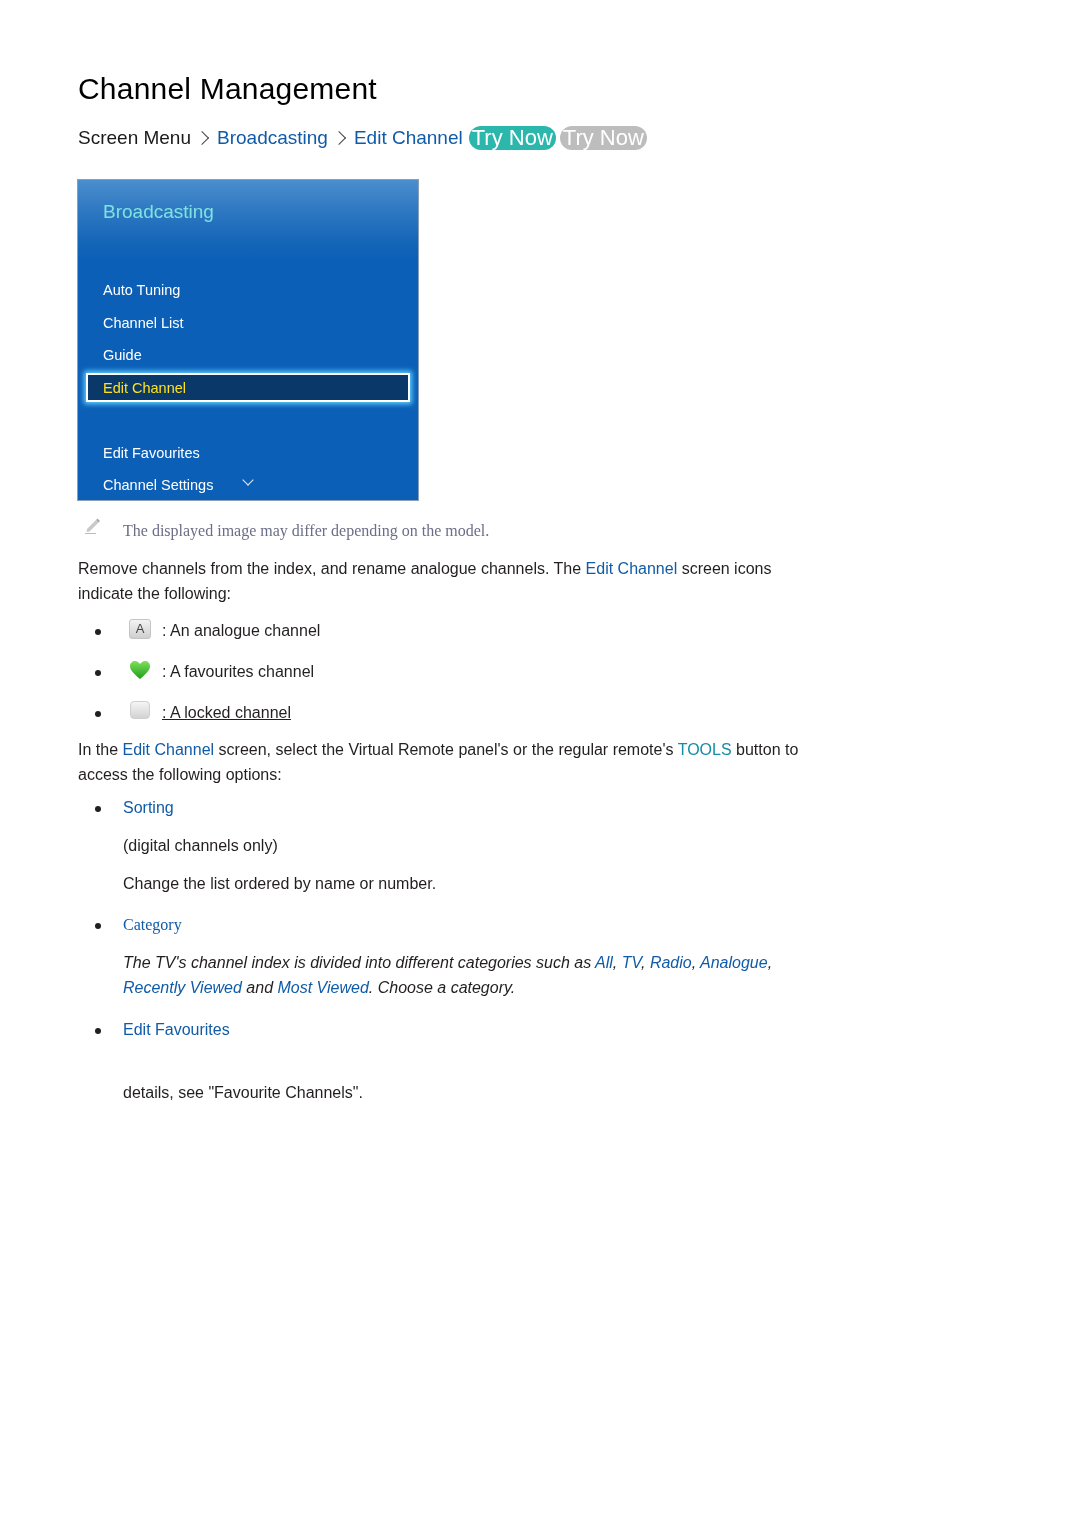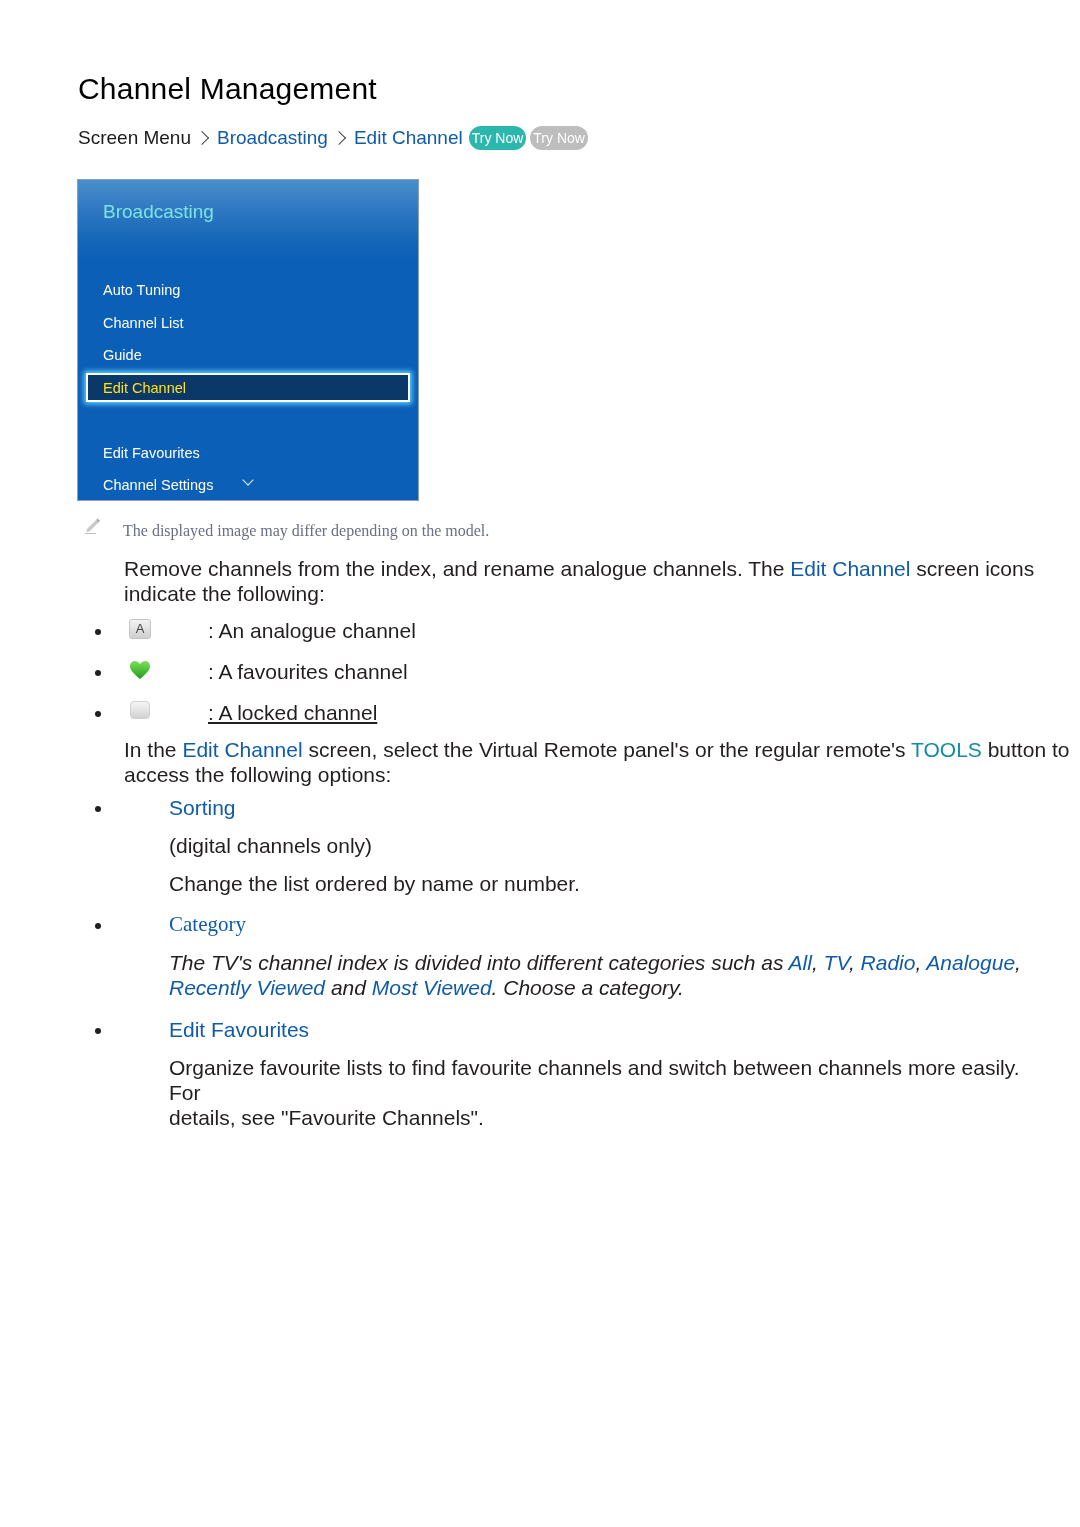"Try Now" .try { font-size: 14px -> 22px }
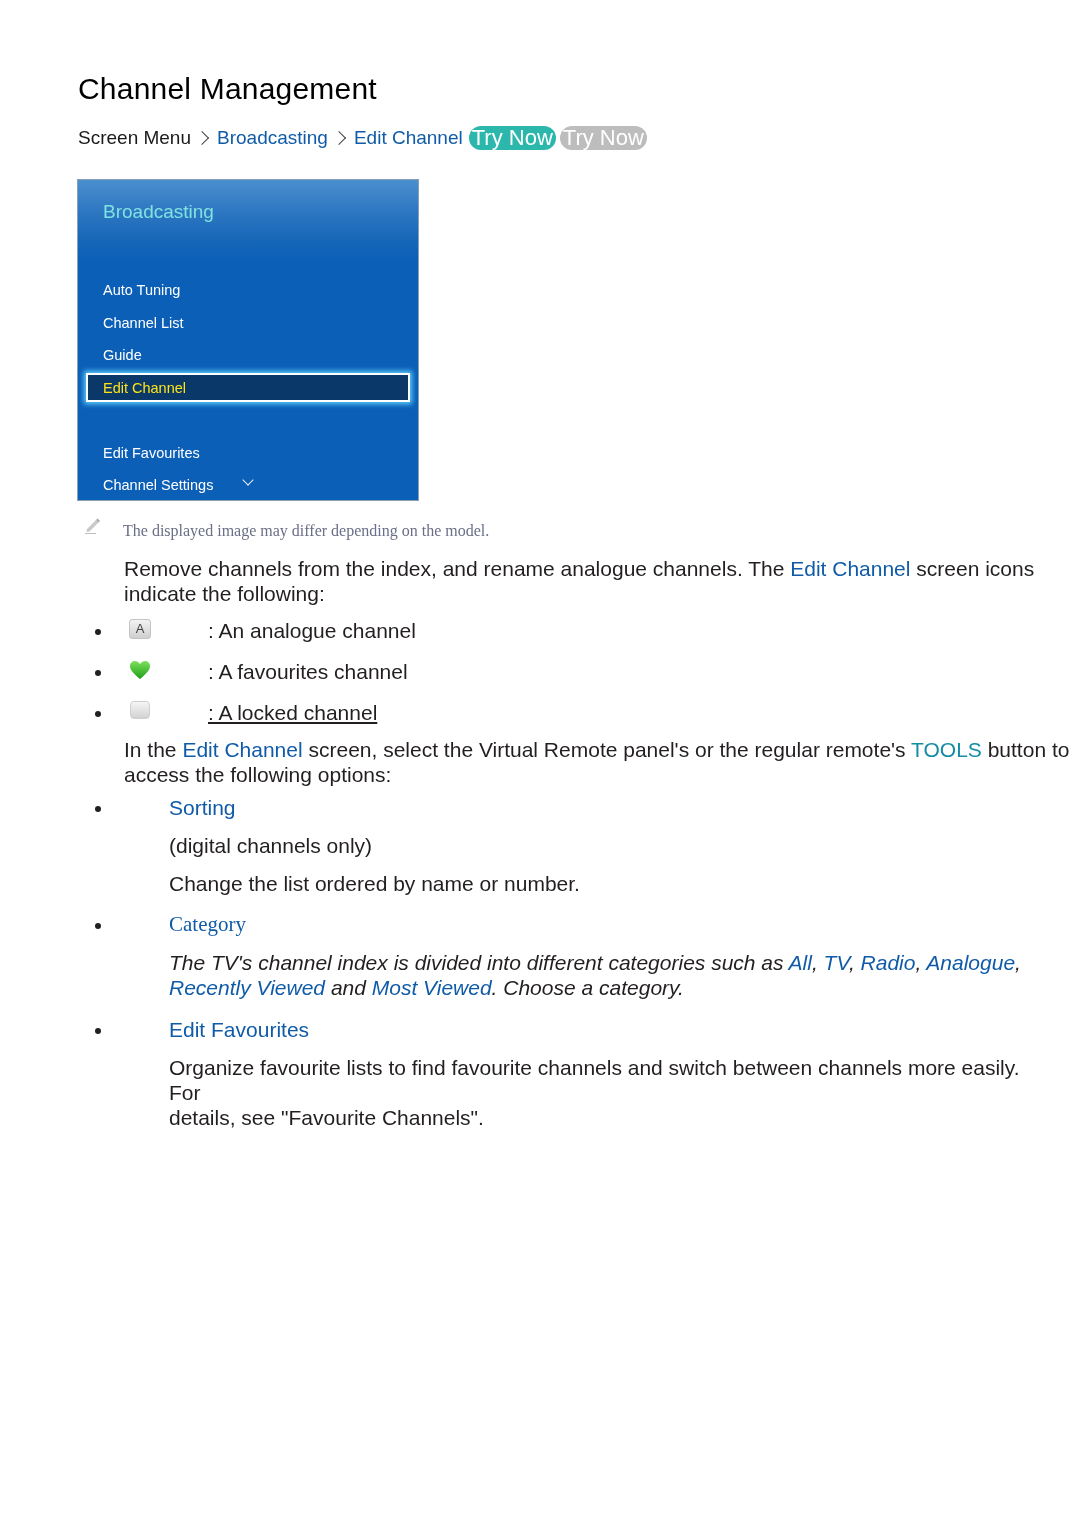"Remove channels from the index," .para { font-size: 21px -> 16px; margin-left: 46px -> none }
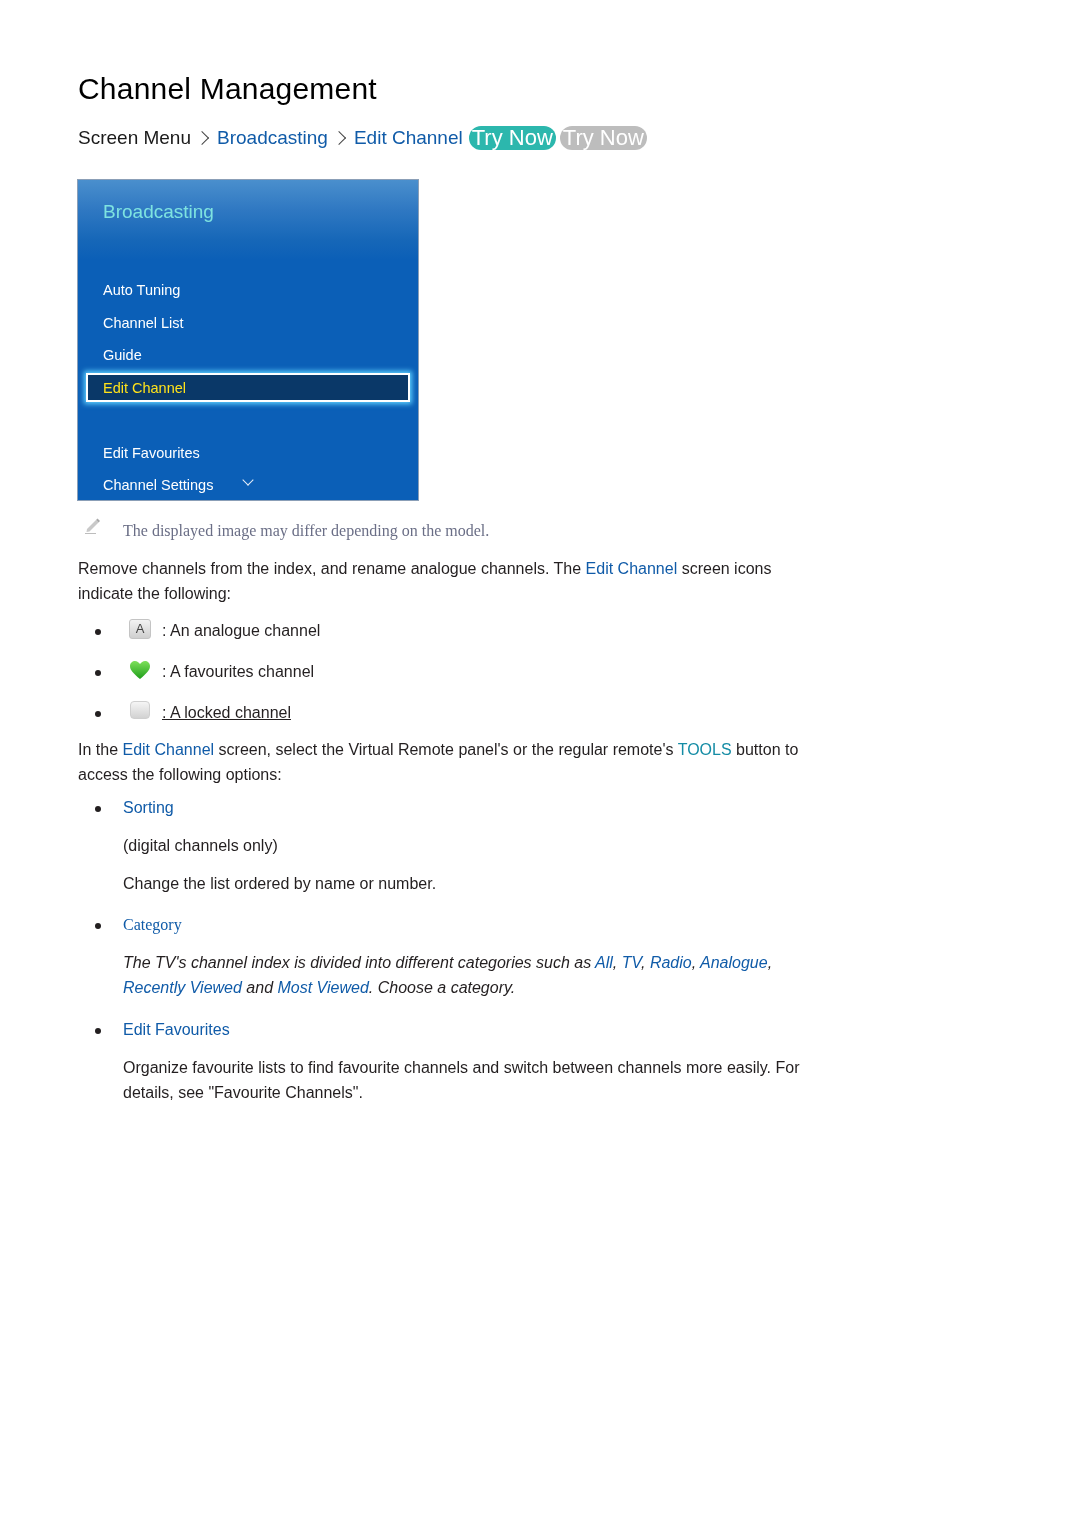"Organize favourite lists to find" span { html: <span>Organize favourite lists to find favourite channels and switch between channels more easily. For</span> -> none }
